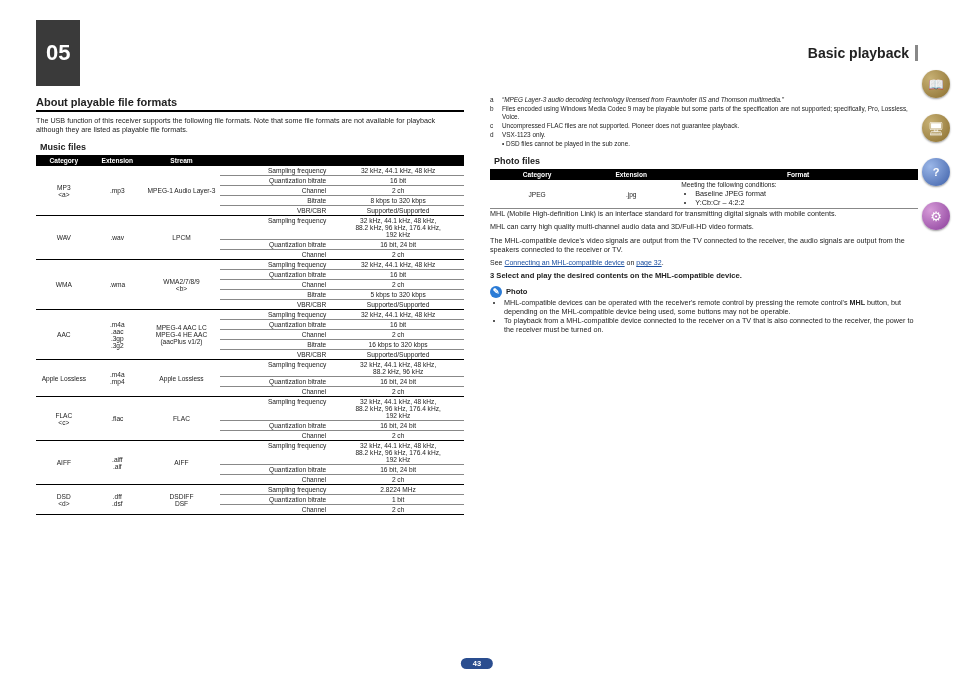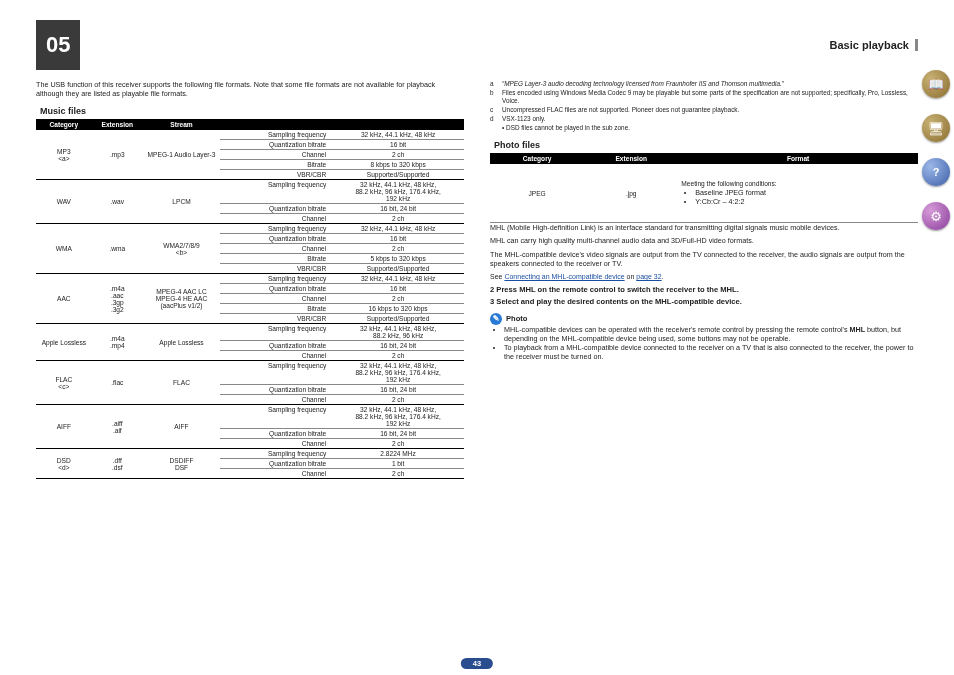"05" .chapter-box { padding: 12px 10px -> 20px 10px }
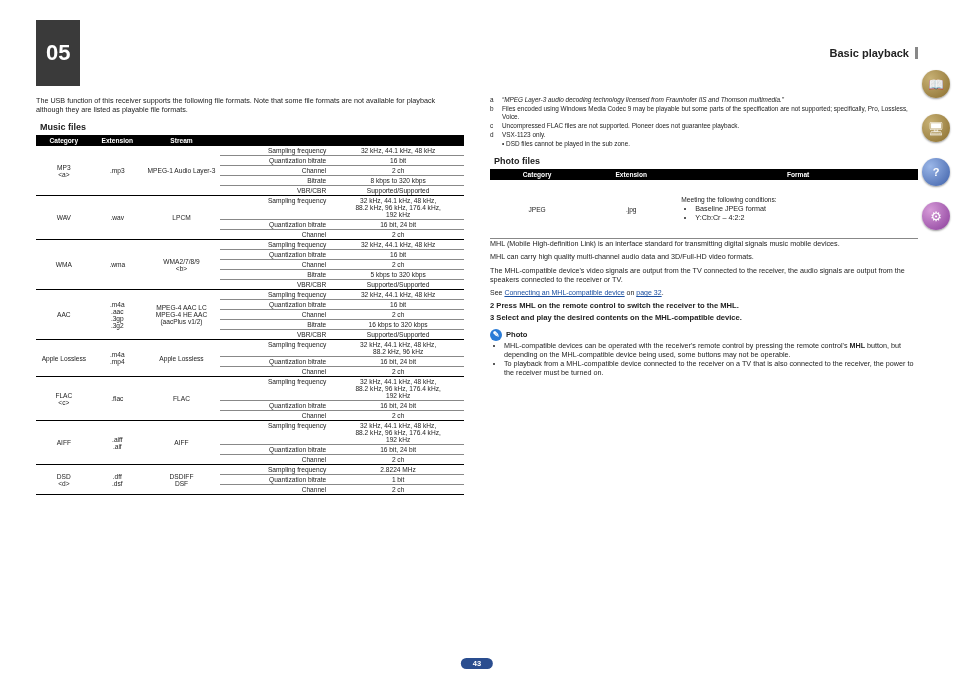"Basic playback" .chapter-title { font-size: 11px -> 14px }
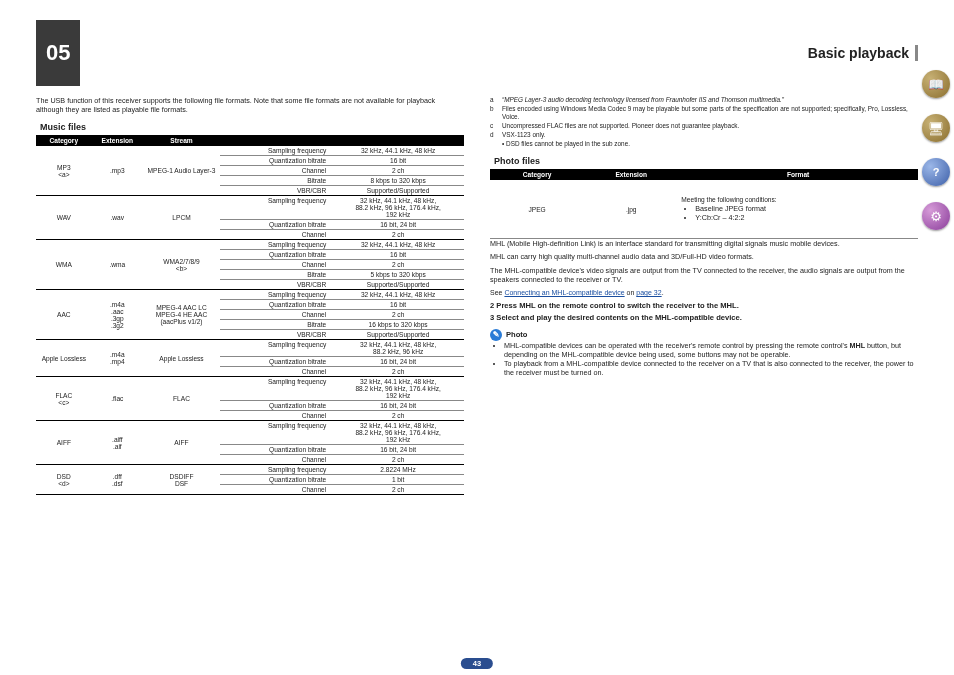"About playable file formats" h2.section { html: none -> <h2>About playable file formats</h2> }
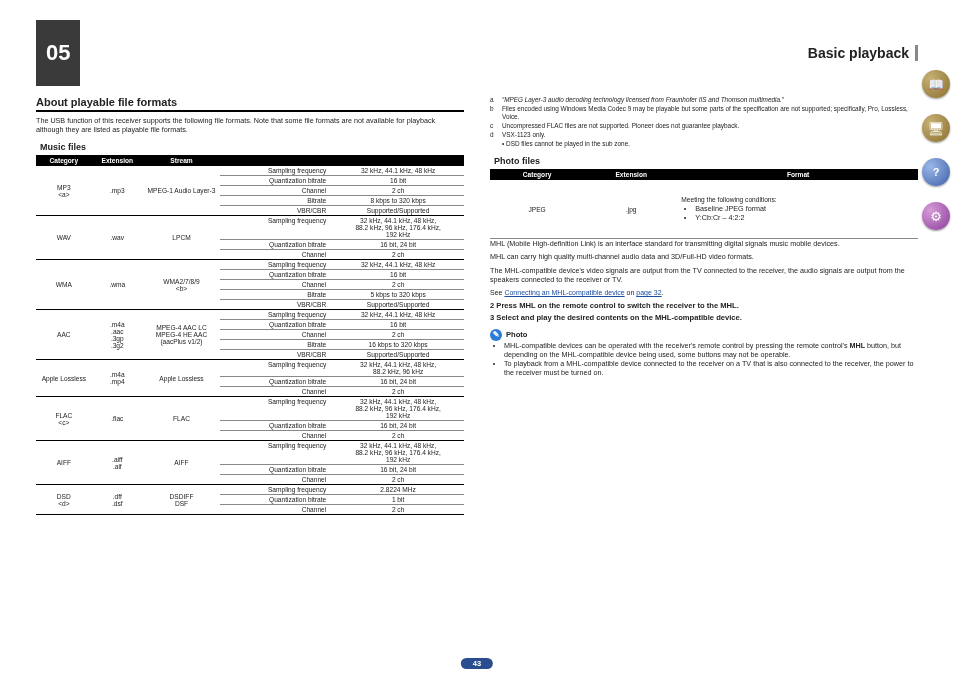"Baseline JPEG format" td { padding: 16px 3px -> 1px 3px }
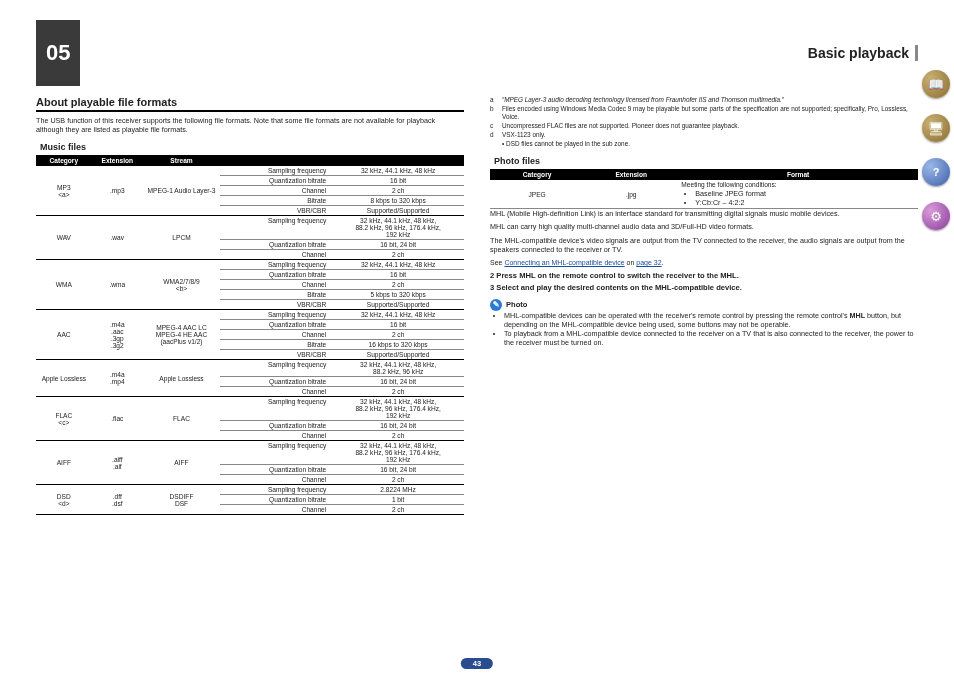"MHL (Mobile High-definition Link) is" p { text: music mobile devices -> with mobile contents }
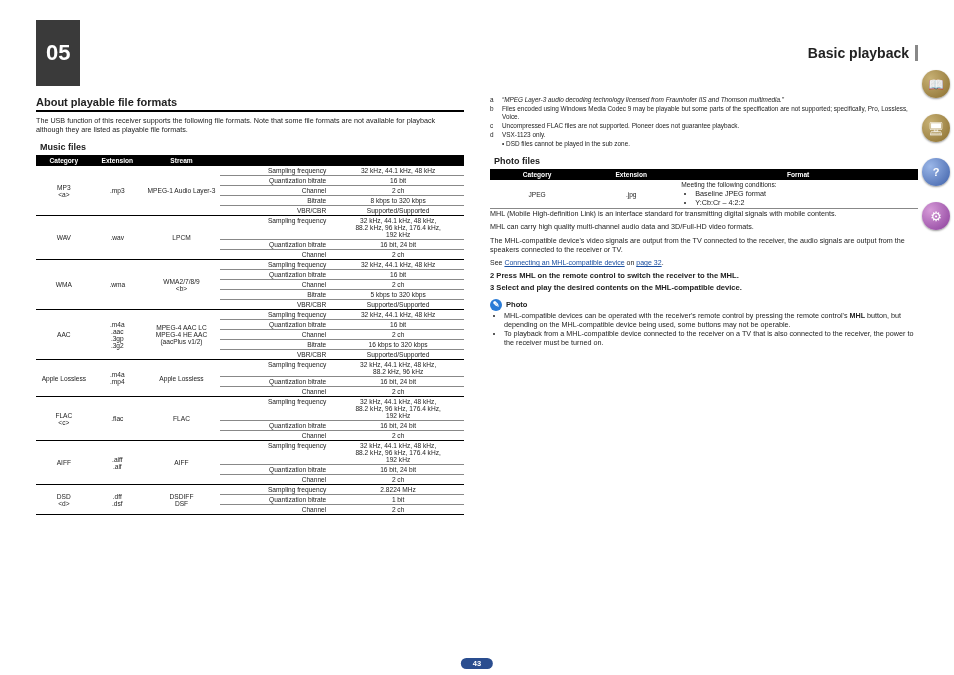"2 Press MHL on the" div.step { html: <div><b>2 Press MHL on the remote control to switch the receiver to the MHL.</b></div> -> none }
